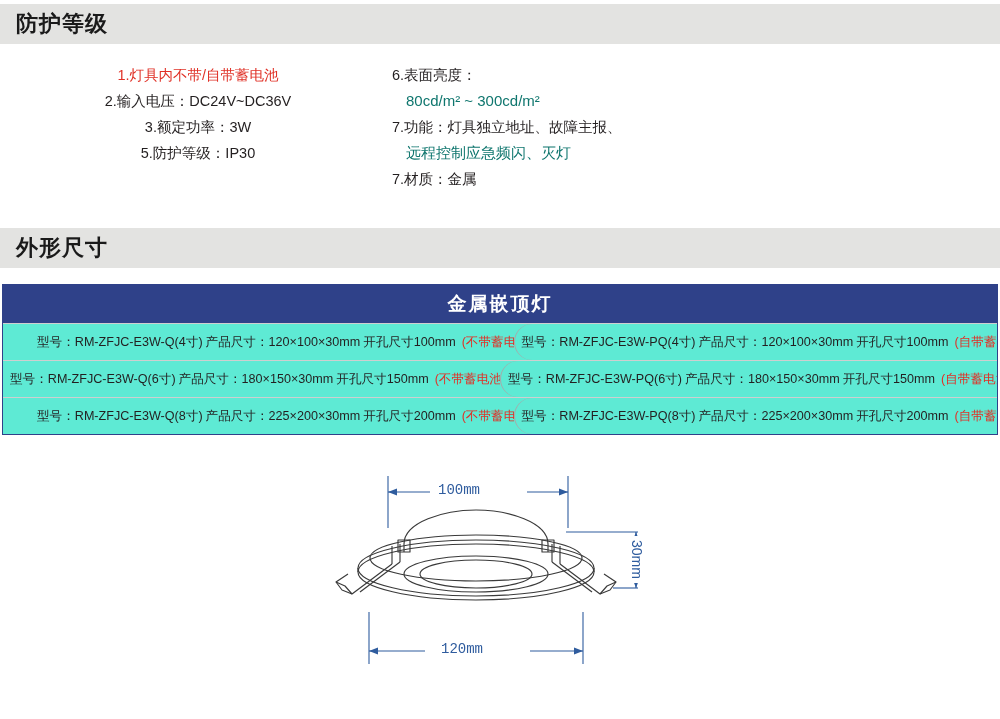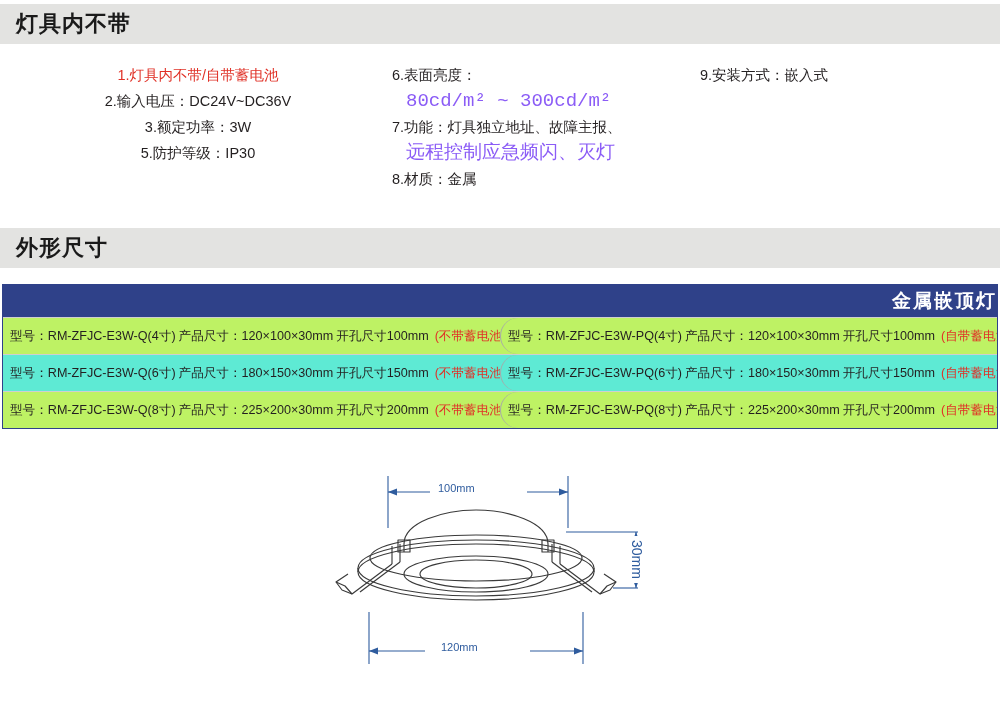"灯具内不带" span.band-title { text: 灯具内不带 -> 防护等级 }
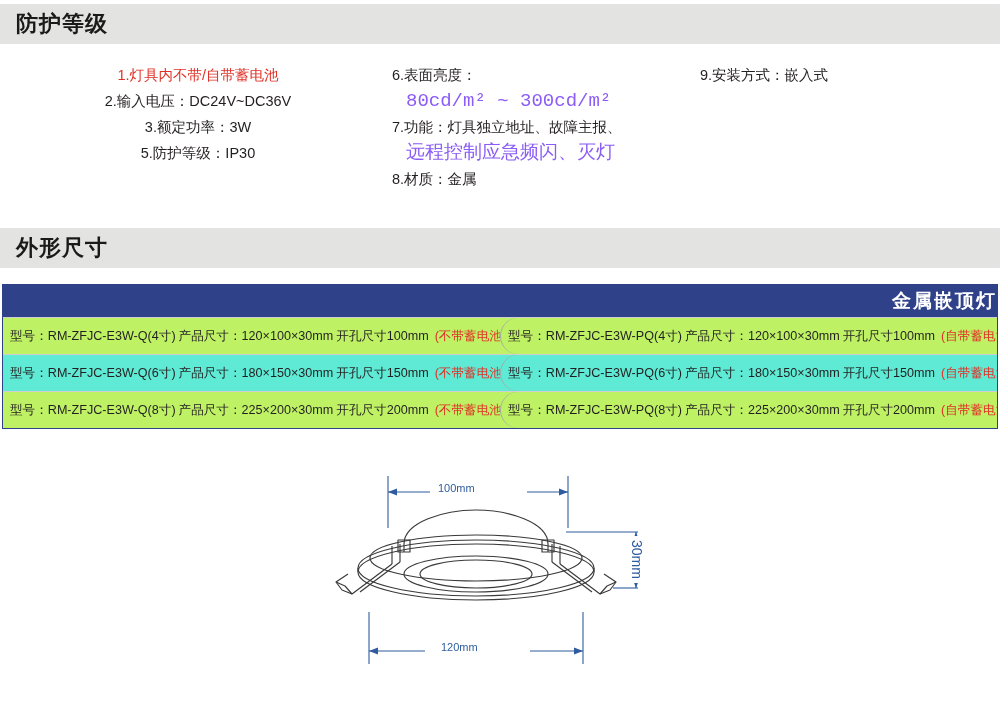"9.安装方式：嵌入式" div.spec-col { html: <div> <div>9.安装方式：嵌入式</div> </div> -> none }
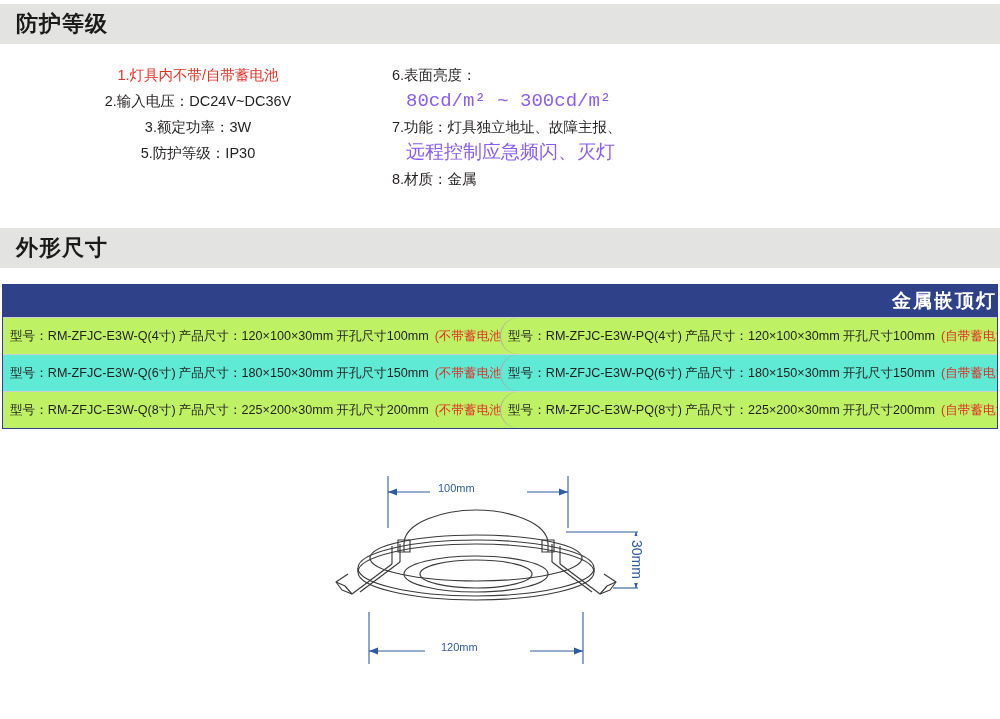"80cd/m² ~ 300cd/m²" .spec-sub { color: #8b5cf6 -> #0f766e; font-family: Liberation Mono, monospace -> none; font-size: 19px -> 15px }
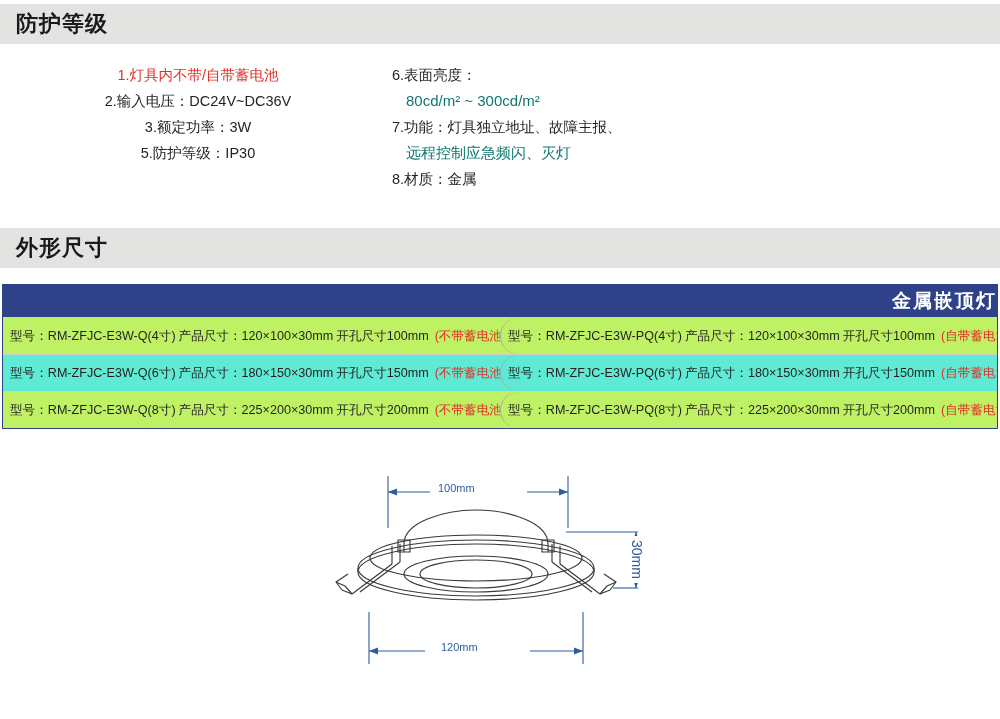"8.材质：金属" div.spec-item { text: 8 -> 7 }
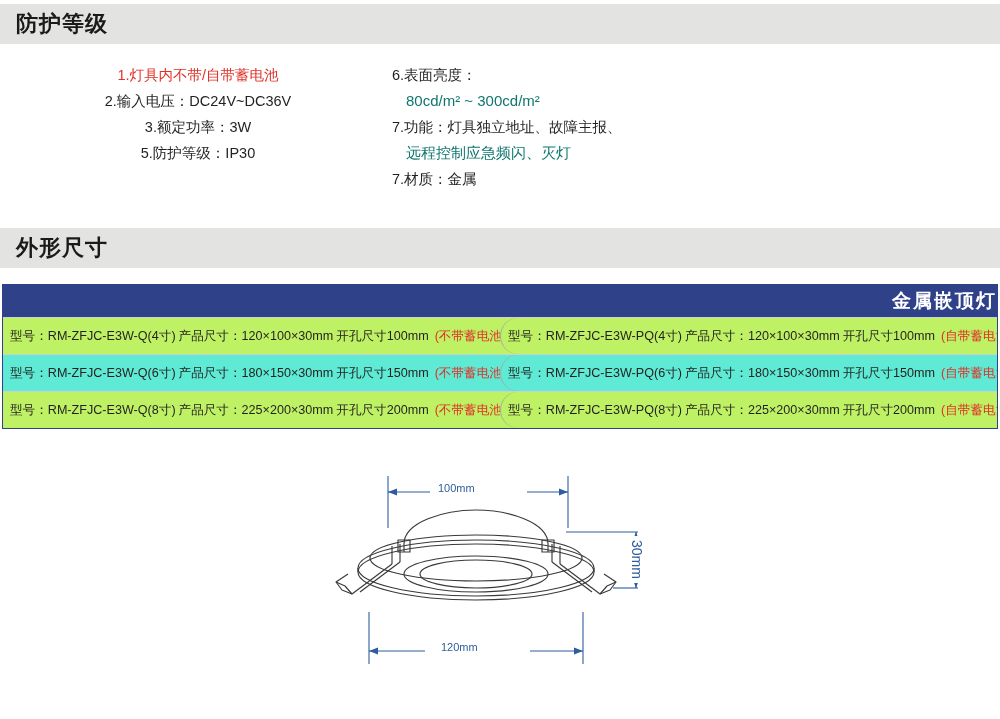"金属嵌顶灯" .dim-table-header { height: 32px -> 38px; justify-content: flex-end -> center }
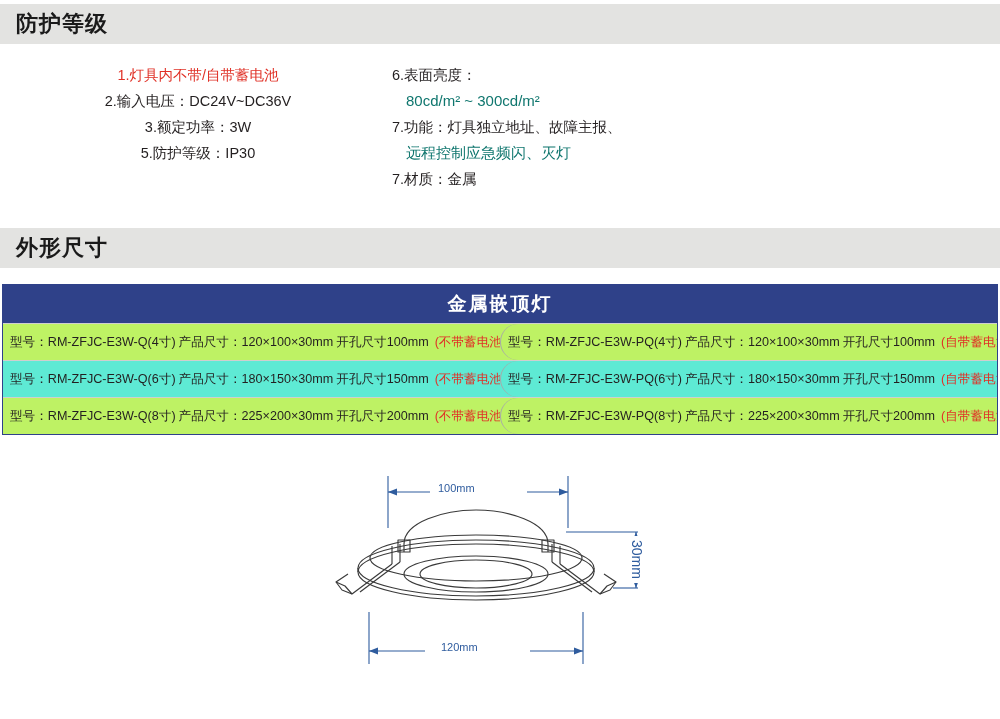"型号：RM-ZFJC-E3W-Q(4寸)" .dim-row.shaded { background: #bef264 -> #5eead4; padding-left: none -> 27px }
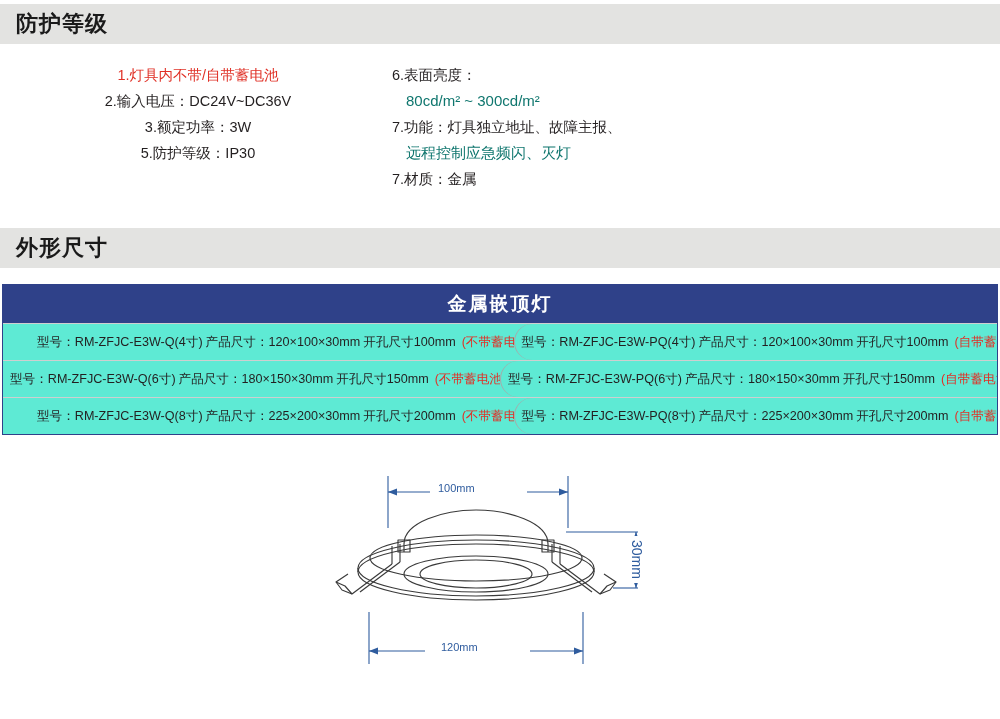"100mm" .dim-label-h { font-family: none -> Liberation Mono, monospace; font-size: 11px -> 14px }
